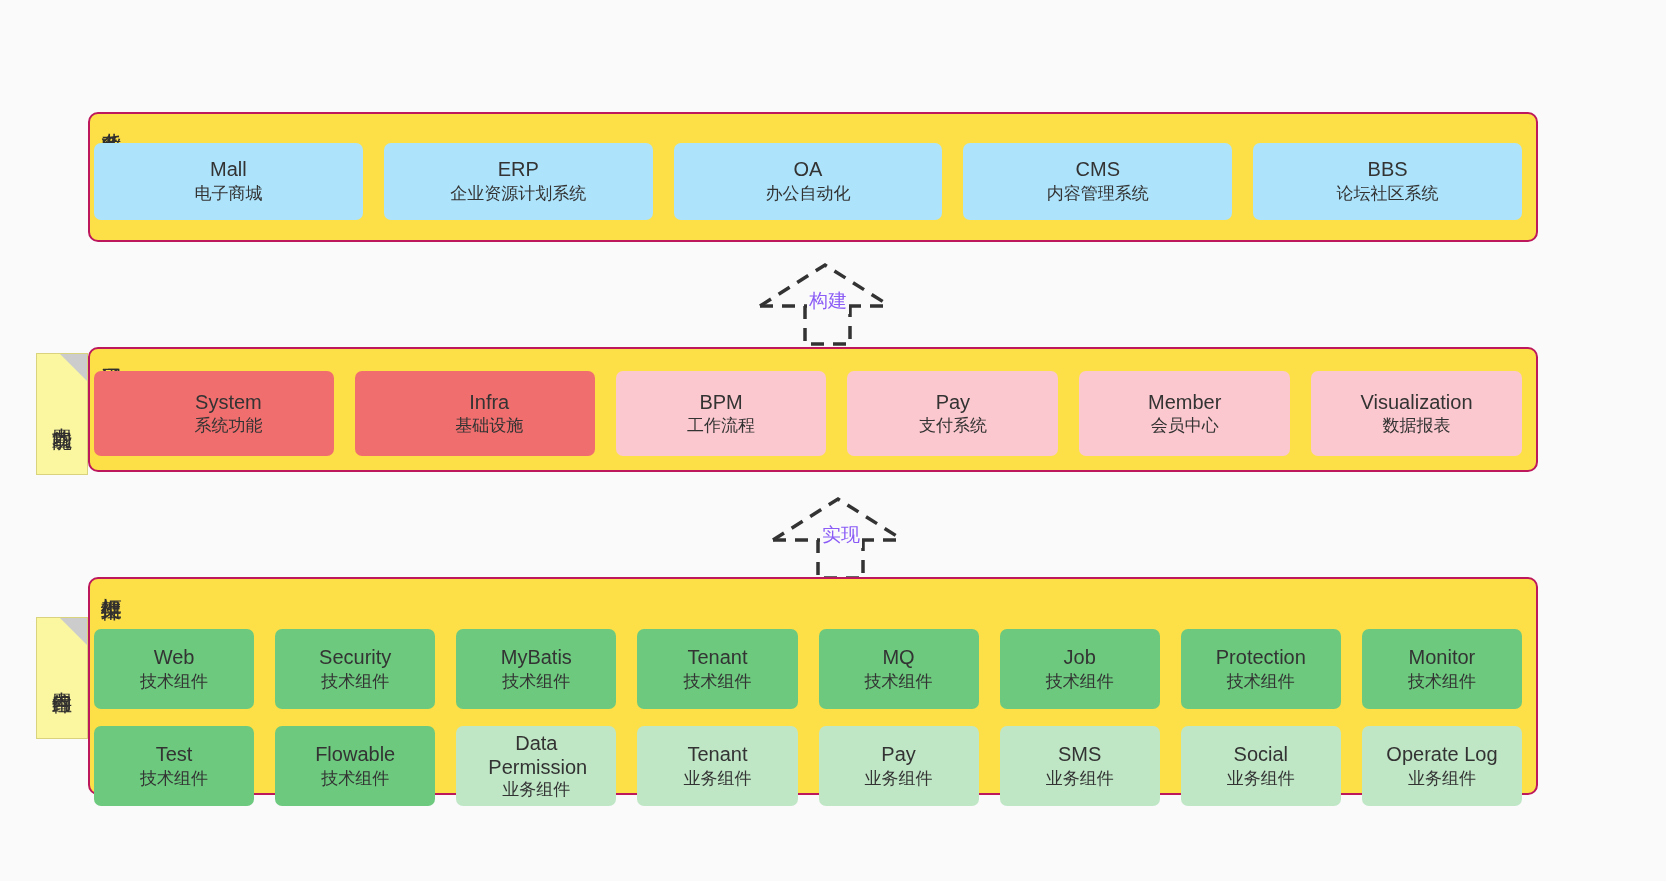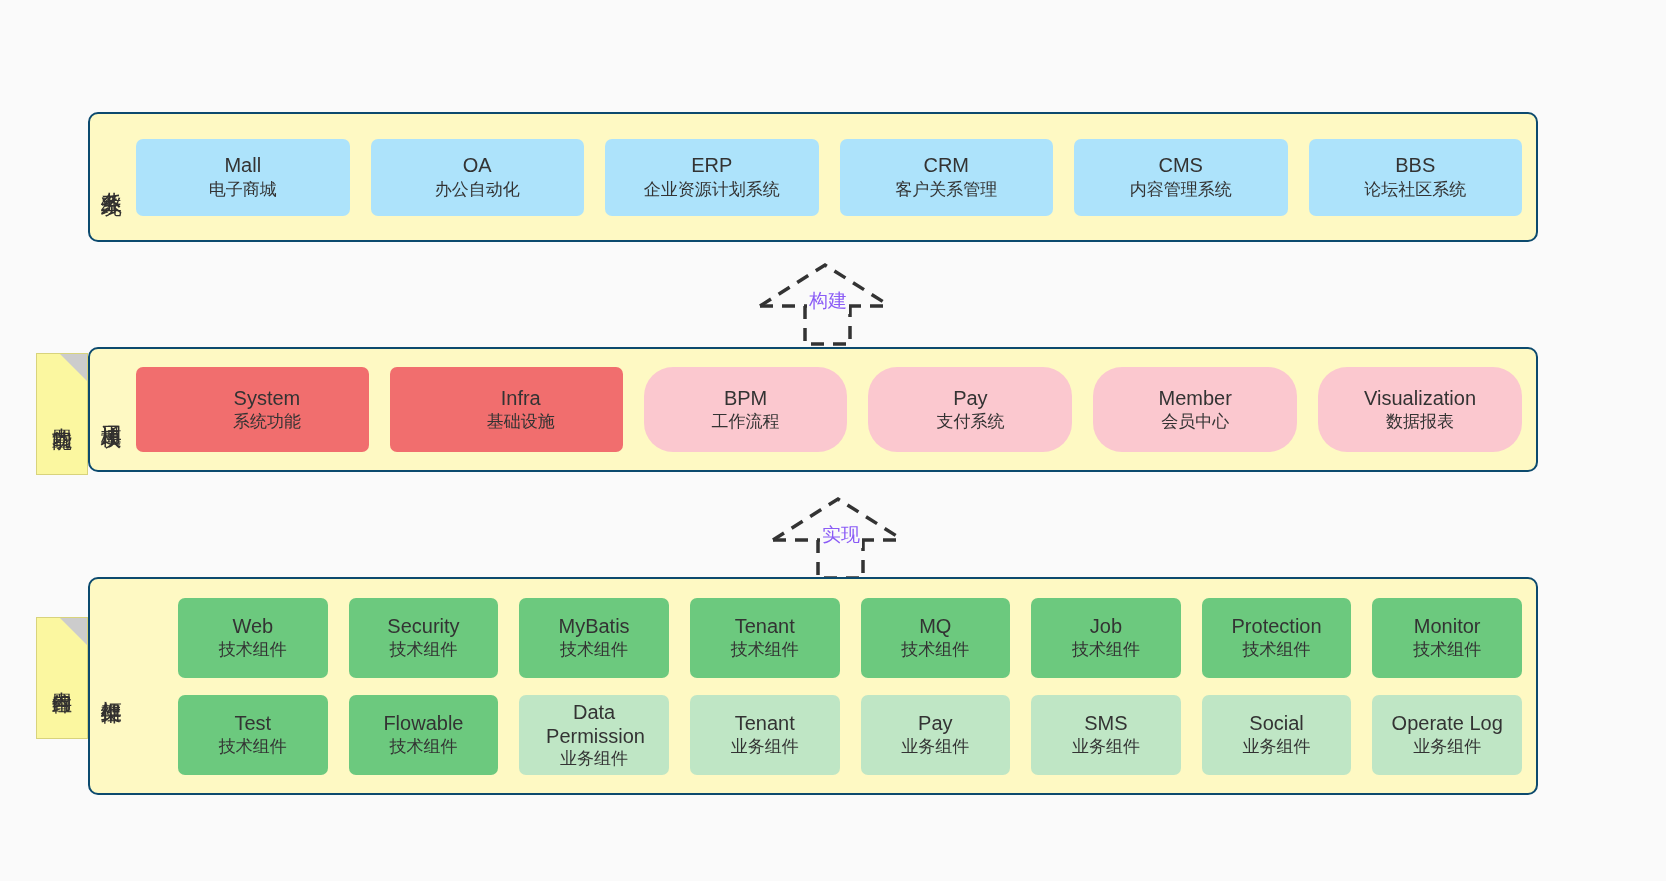"Mall" .layer { background: #fef9c3 -> #fde047; border: 2px solid #0c4a6e -> 2px solid #be185d; flex-direction: none -> column }
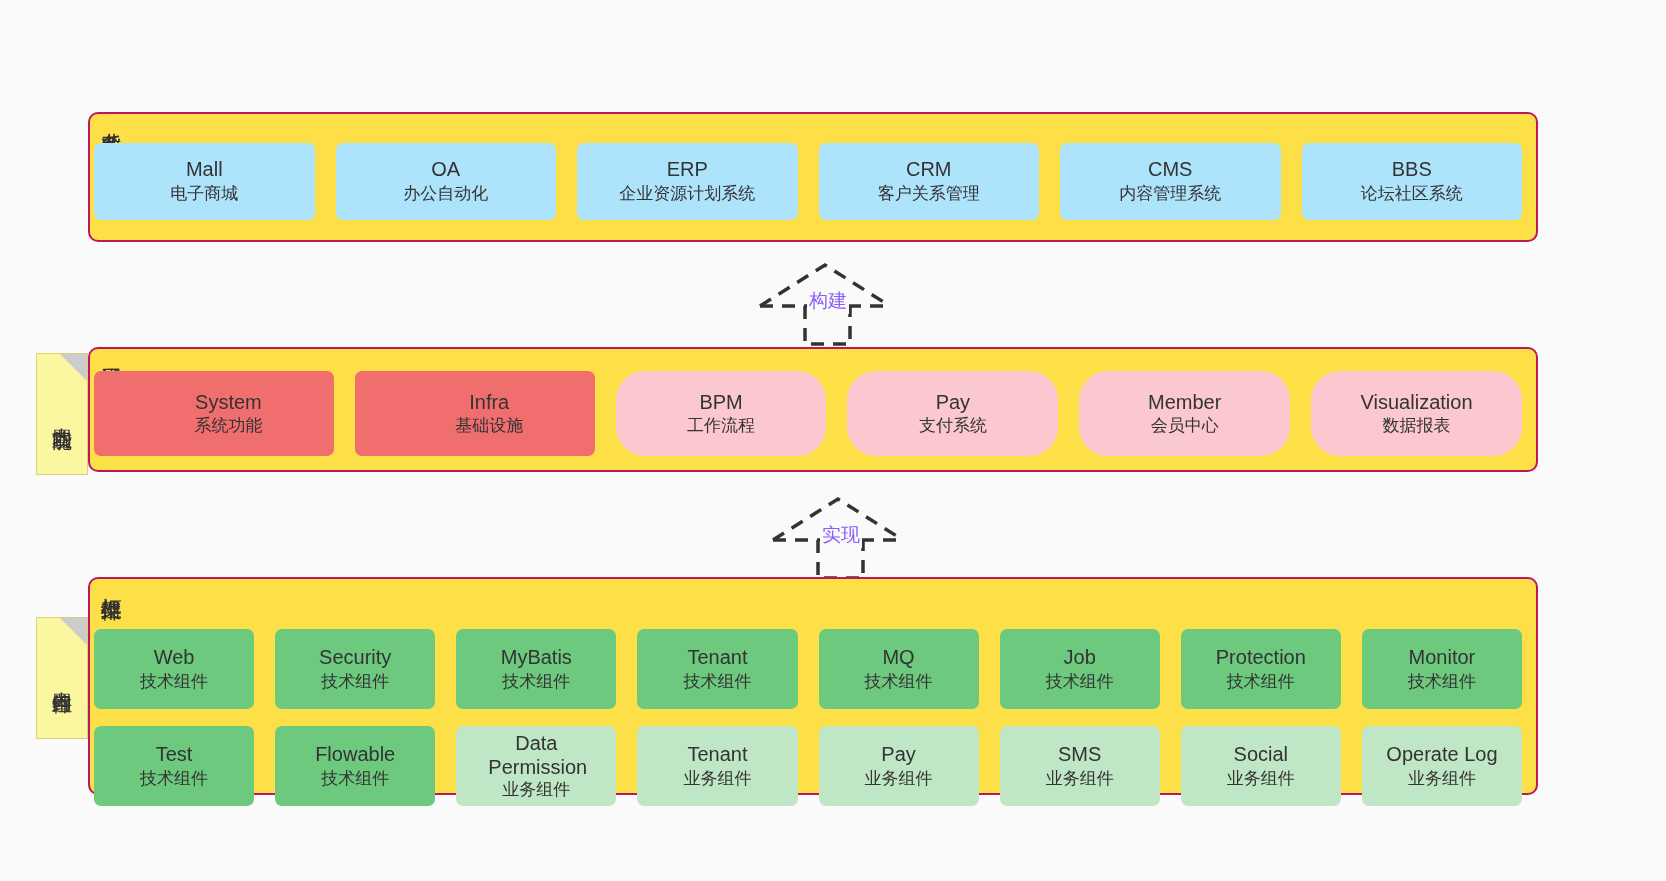"OA" div.card { order: before "ERP" -> after "ERP" }
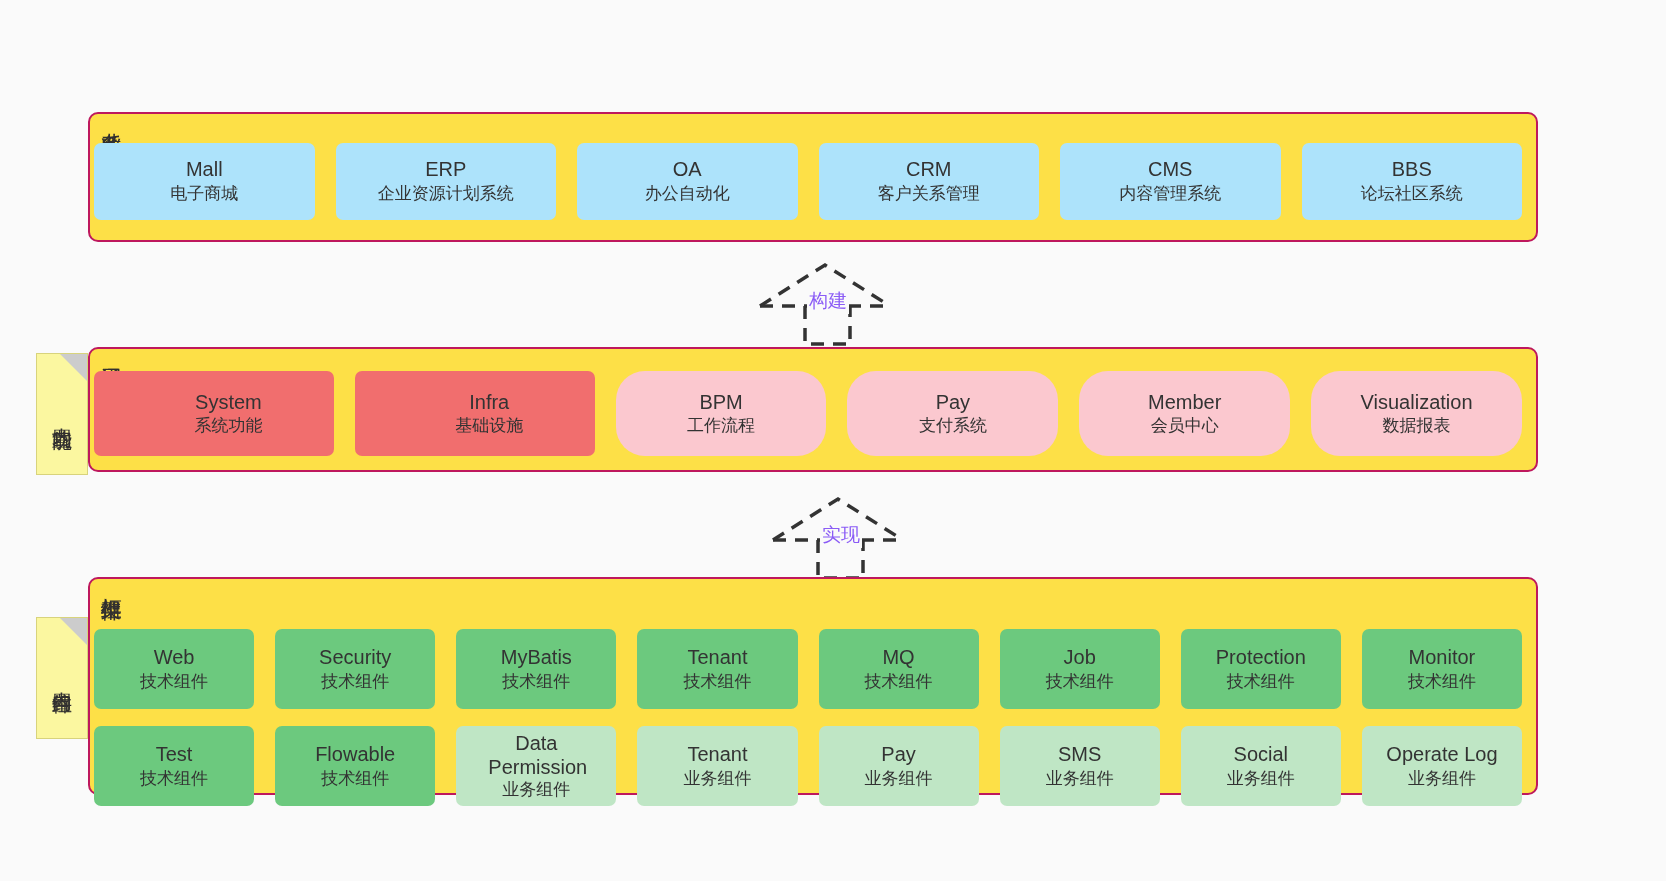"CRM" div.card { html: <div> <span>CRM</span> <span>客户关系管理</span> </div> -> none }
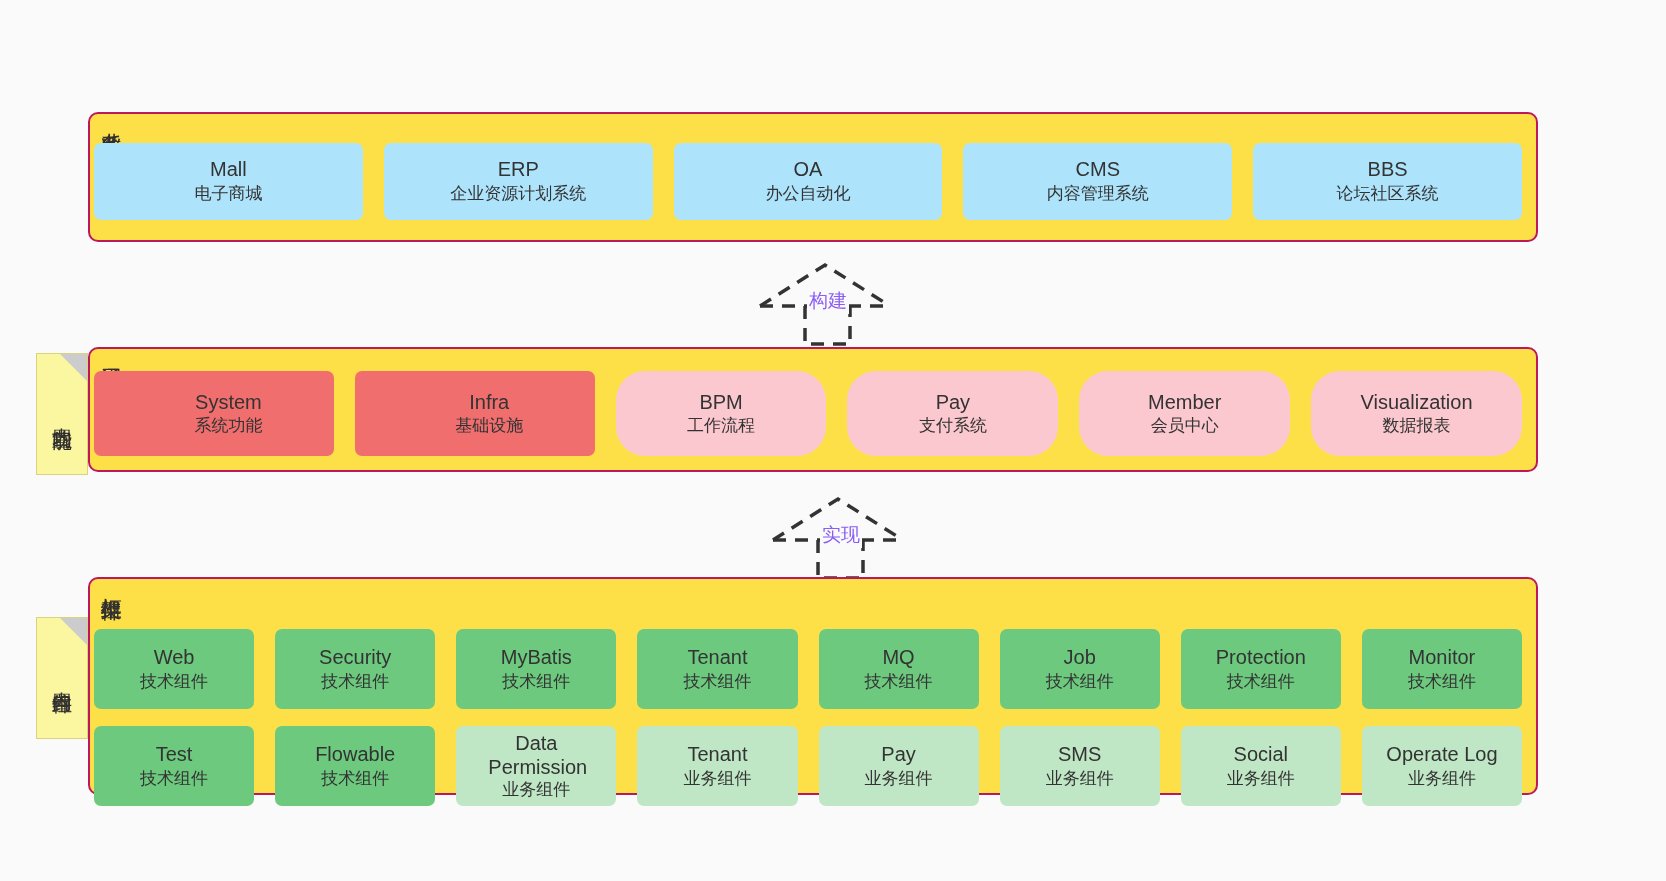"BPM" .c-pink { border-radius: 29px -> none }
